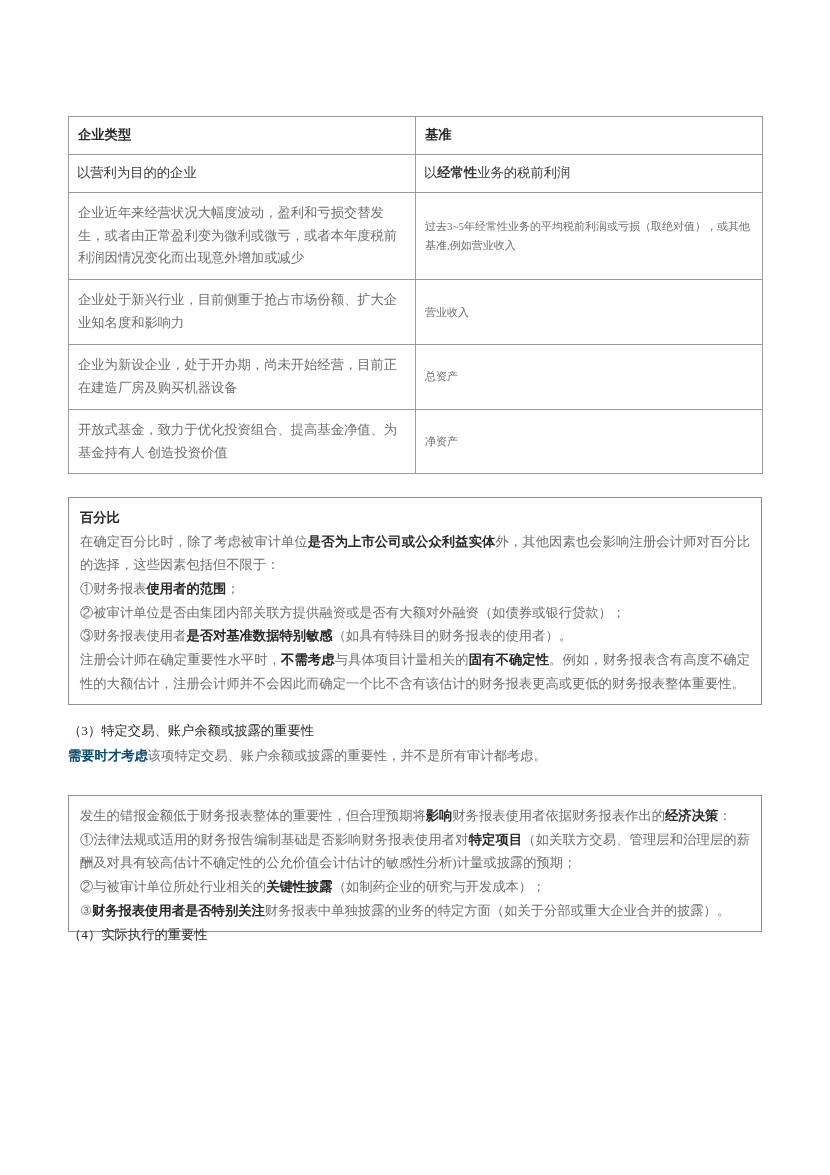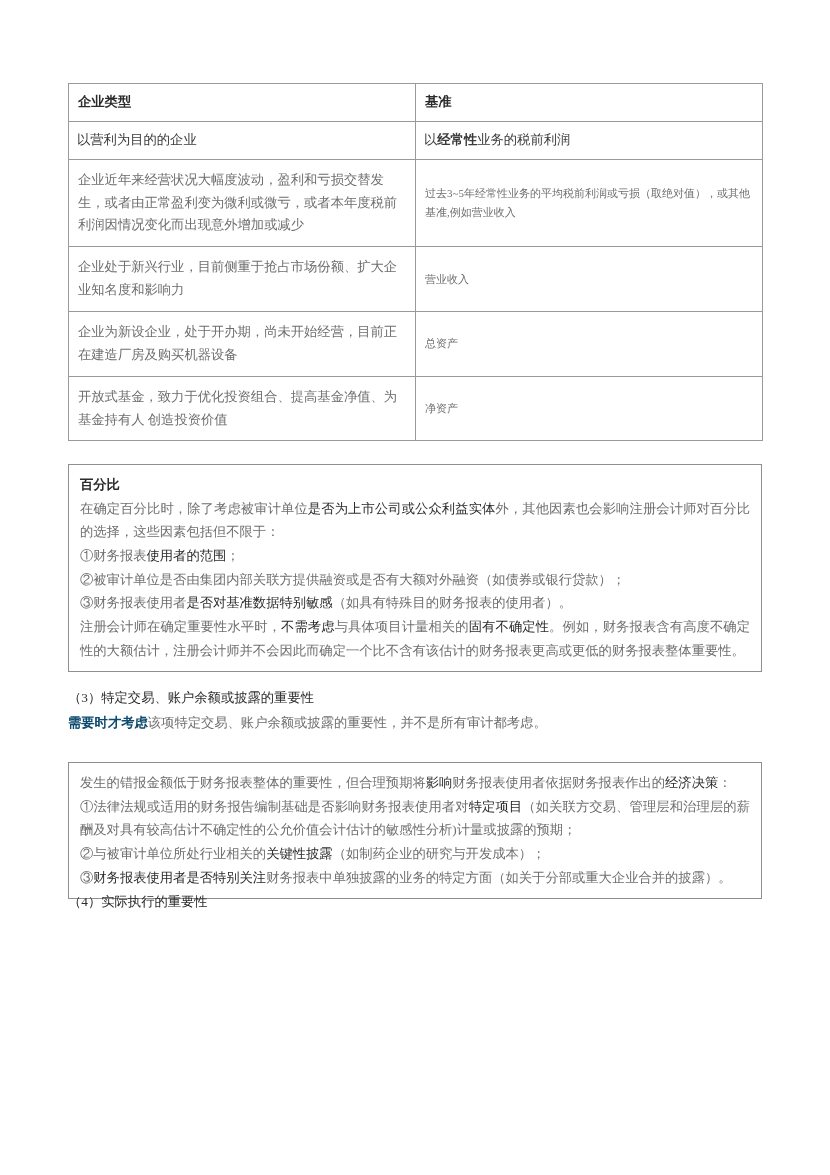"企业类型" .page { margin-top: none -> 33px }
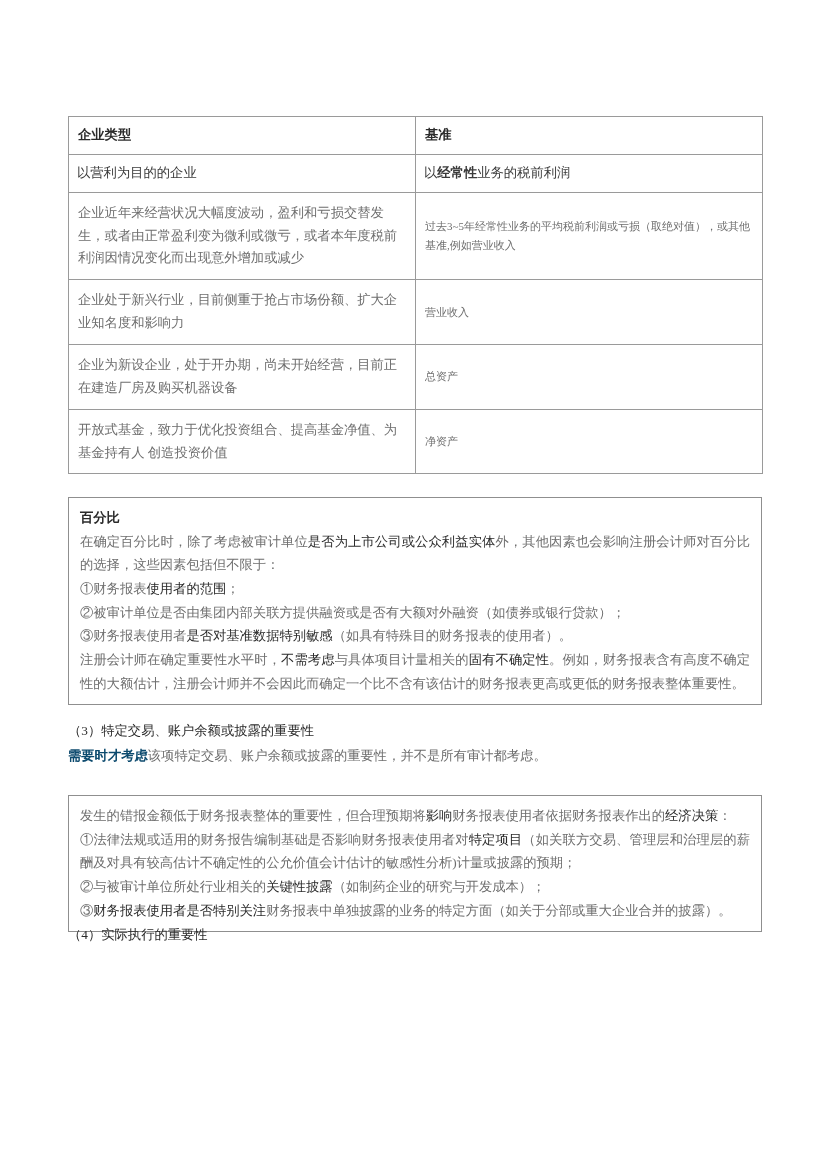"是否为上市公司或公众利益实体" .callout p b { font-weight: normal -> bold }
